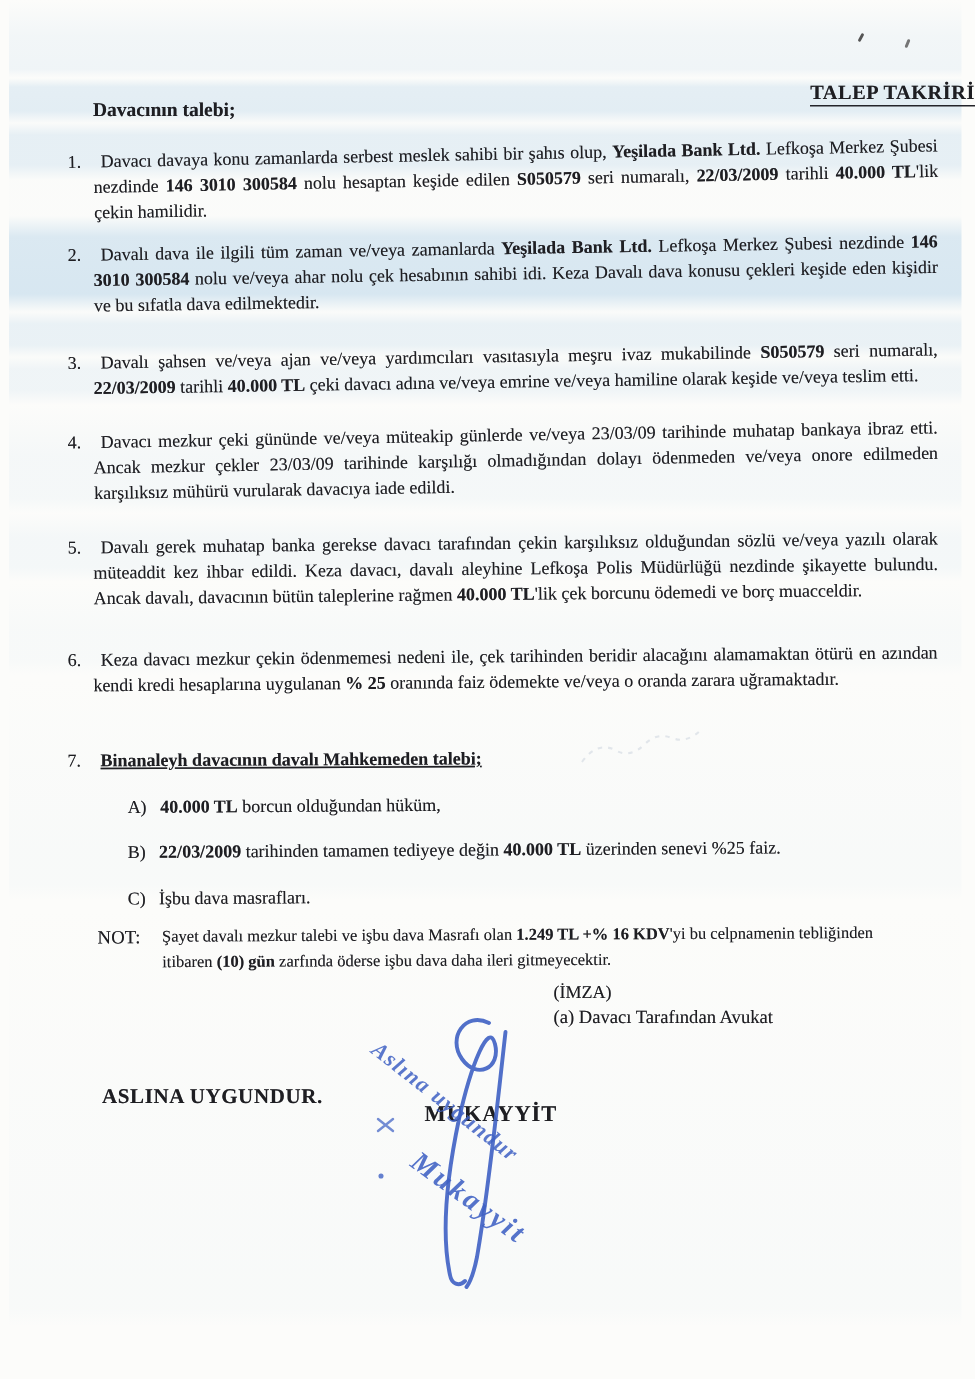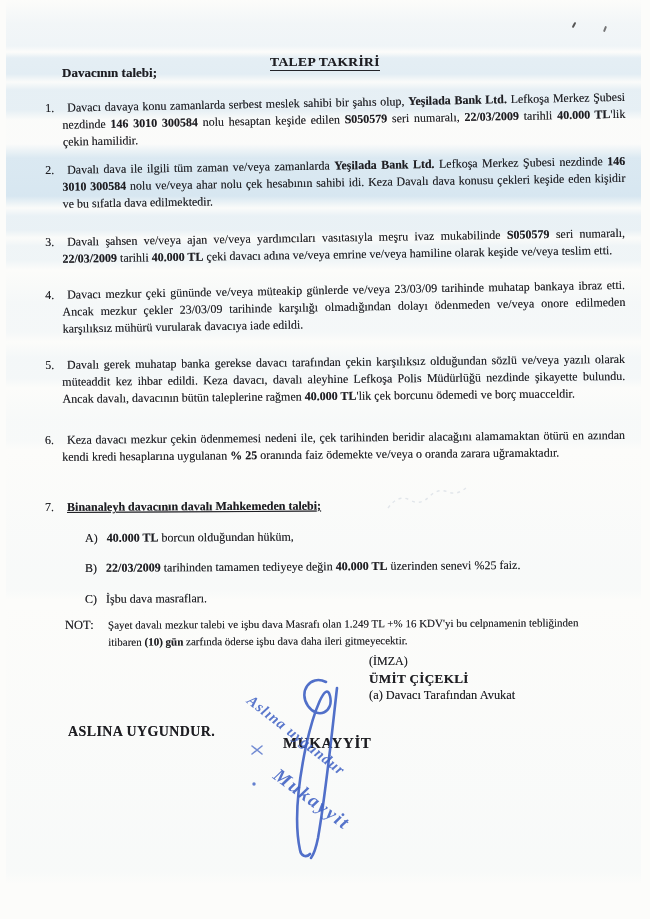"TALEP TAKRİRİ" .title { text-align: center -> right }
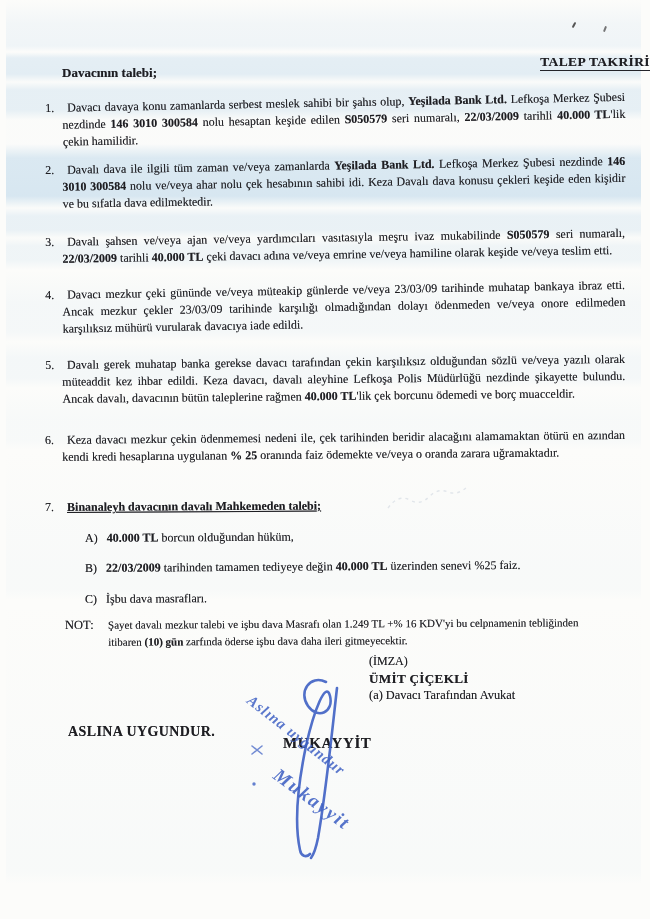"1.249 TL +% 16 KDV" span { font-weight: normal -> bold }
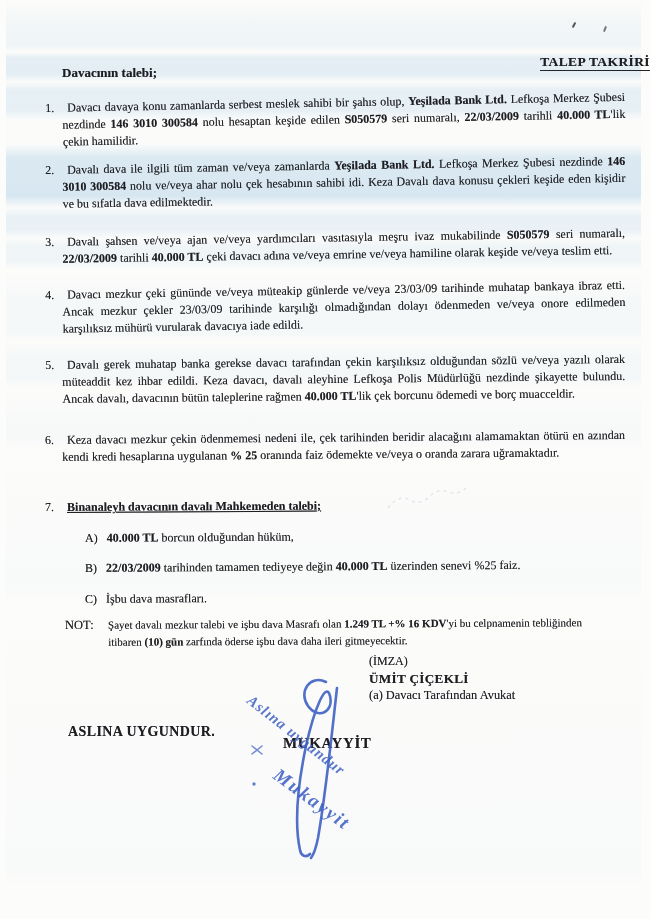"ÜMİT ÇİÇEKLİ" div.sig-name { html: <div>ÜMİT ÇİÇEKLİ</div> -> none }
